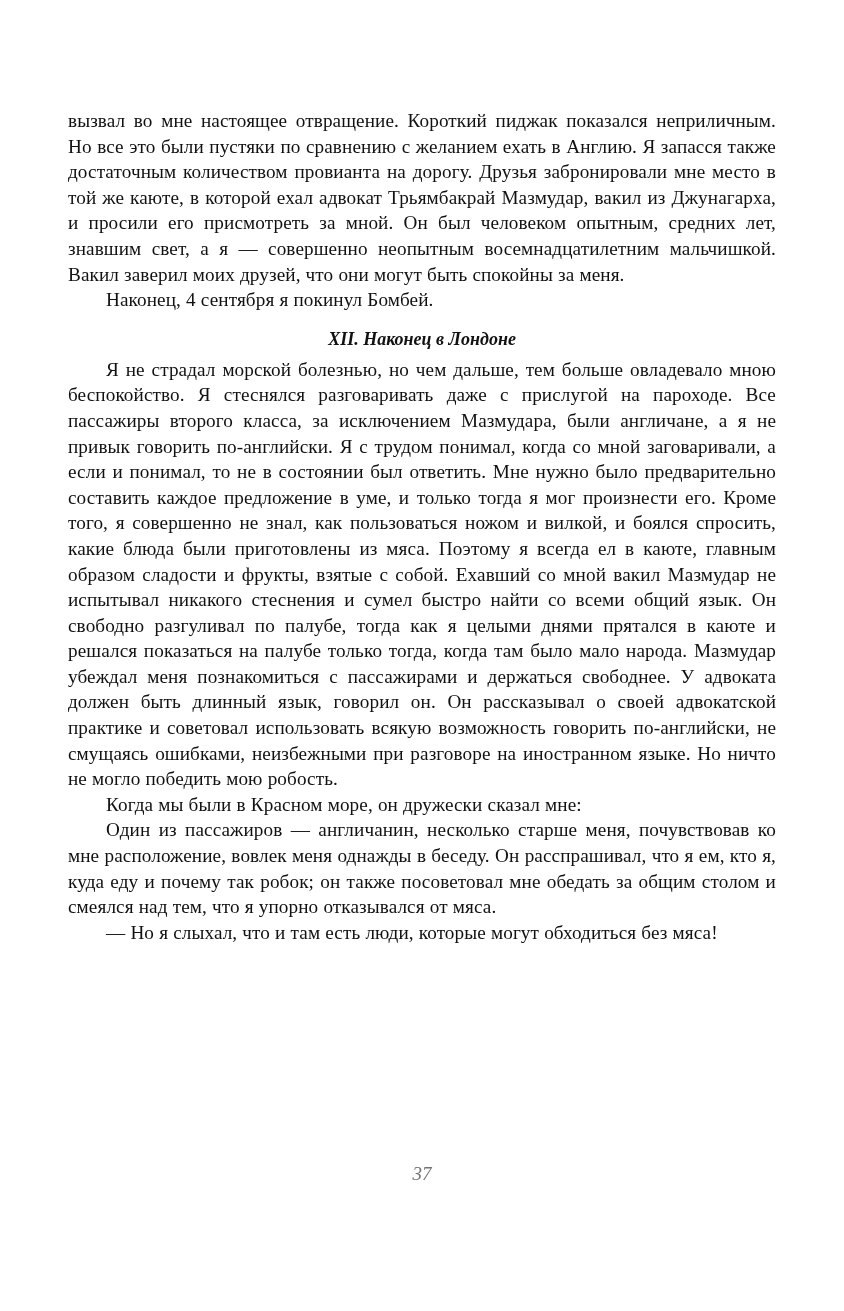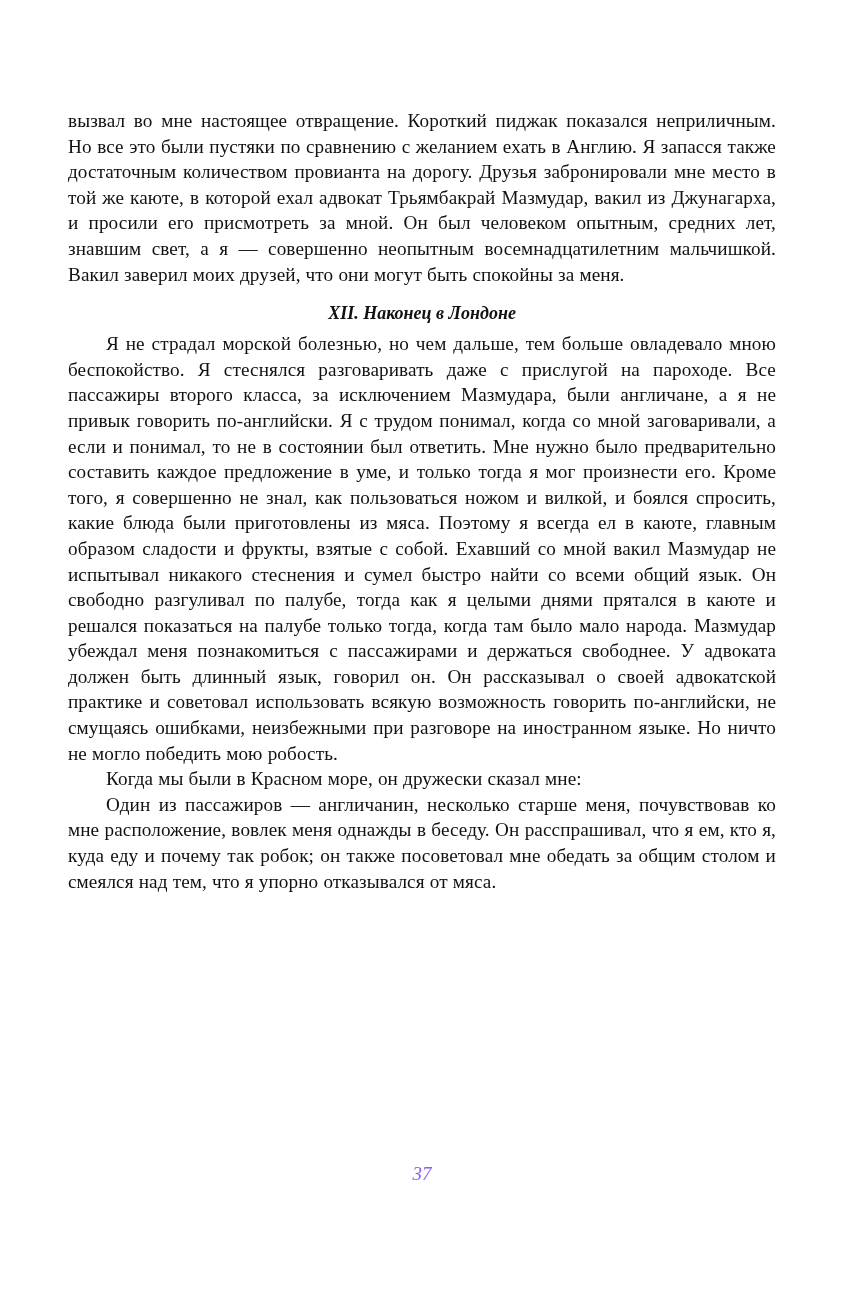"Наконец, 4 сентября я покинул" p.para { html: none -> <p>Наконец, 4 сентября я покинул Бомбей.</p> }
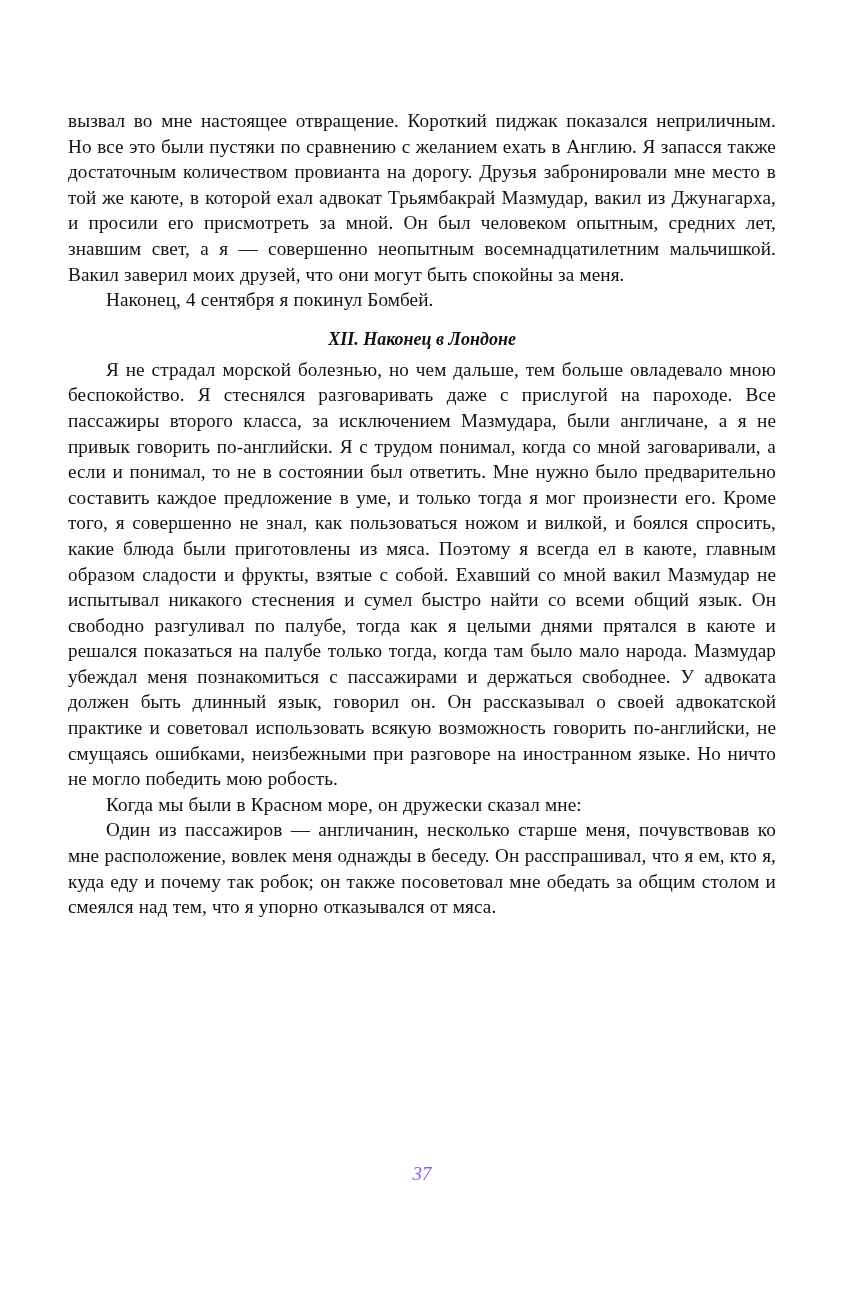"— Но я слыхал, что" p.para { html: none -> <p>— Но я слыхал, что и там есть люди, которые могут обходиться без мяса!</p> }
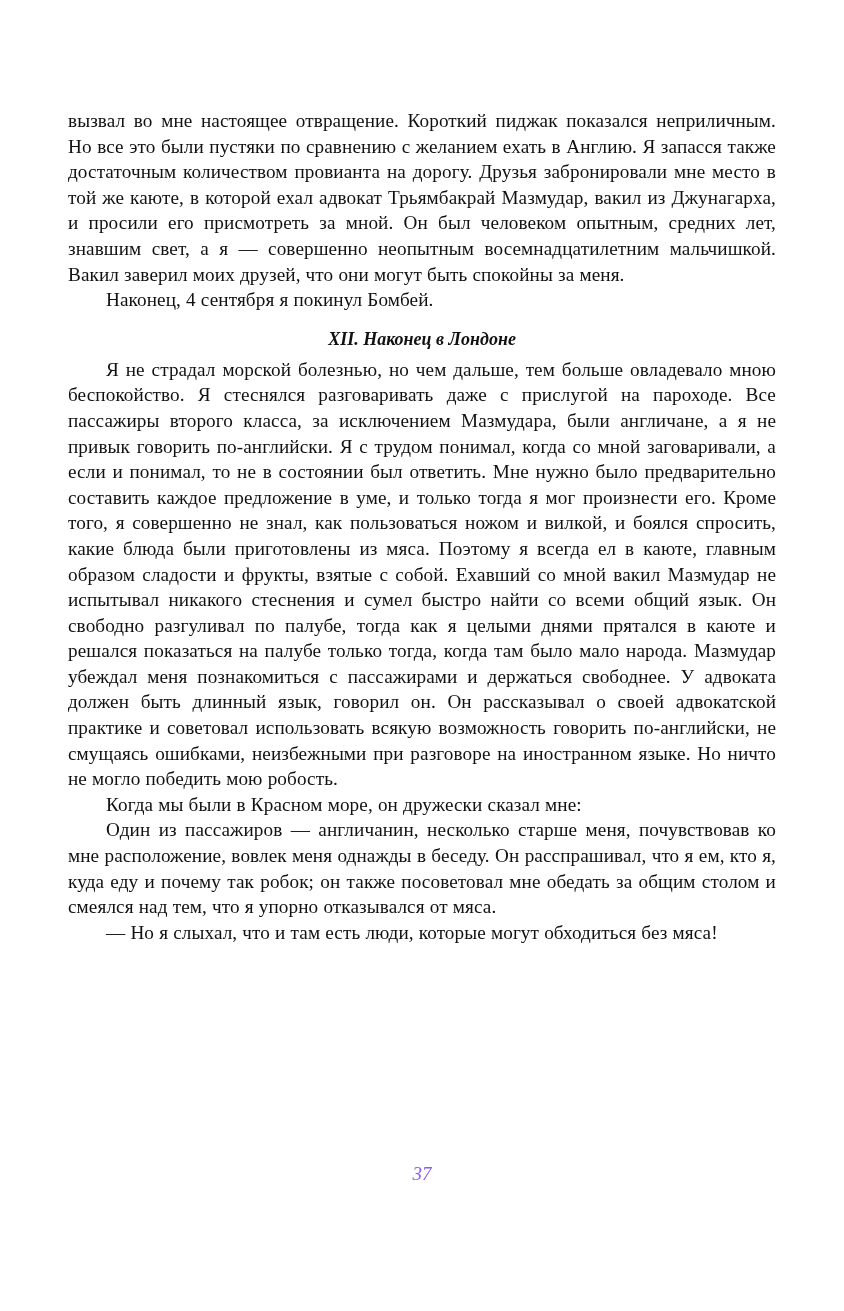"37" .page-number { color: #8b5cf6 -> #737373 }
